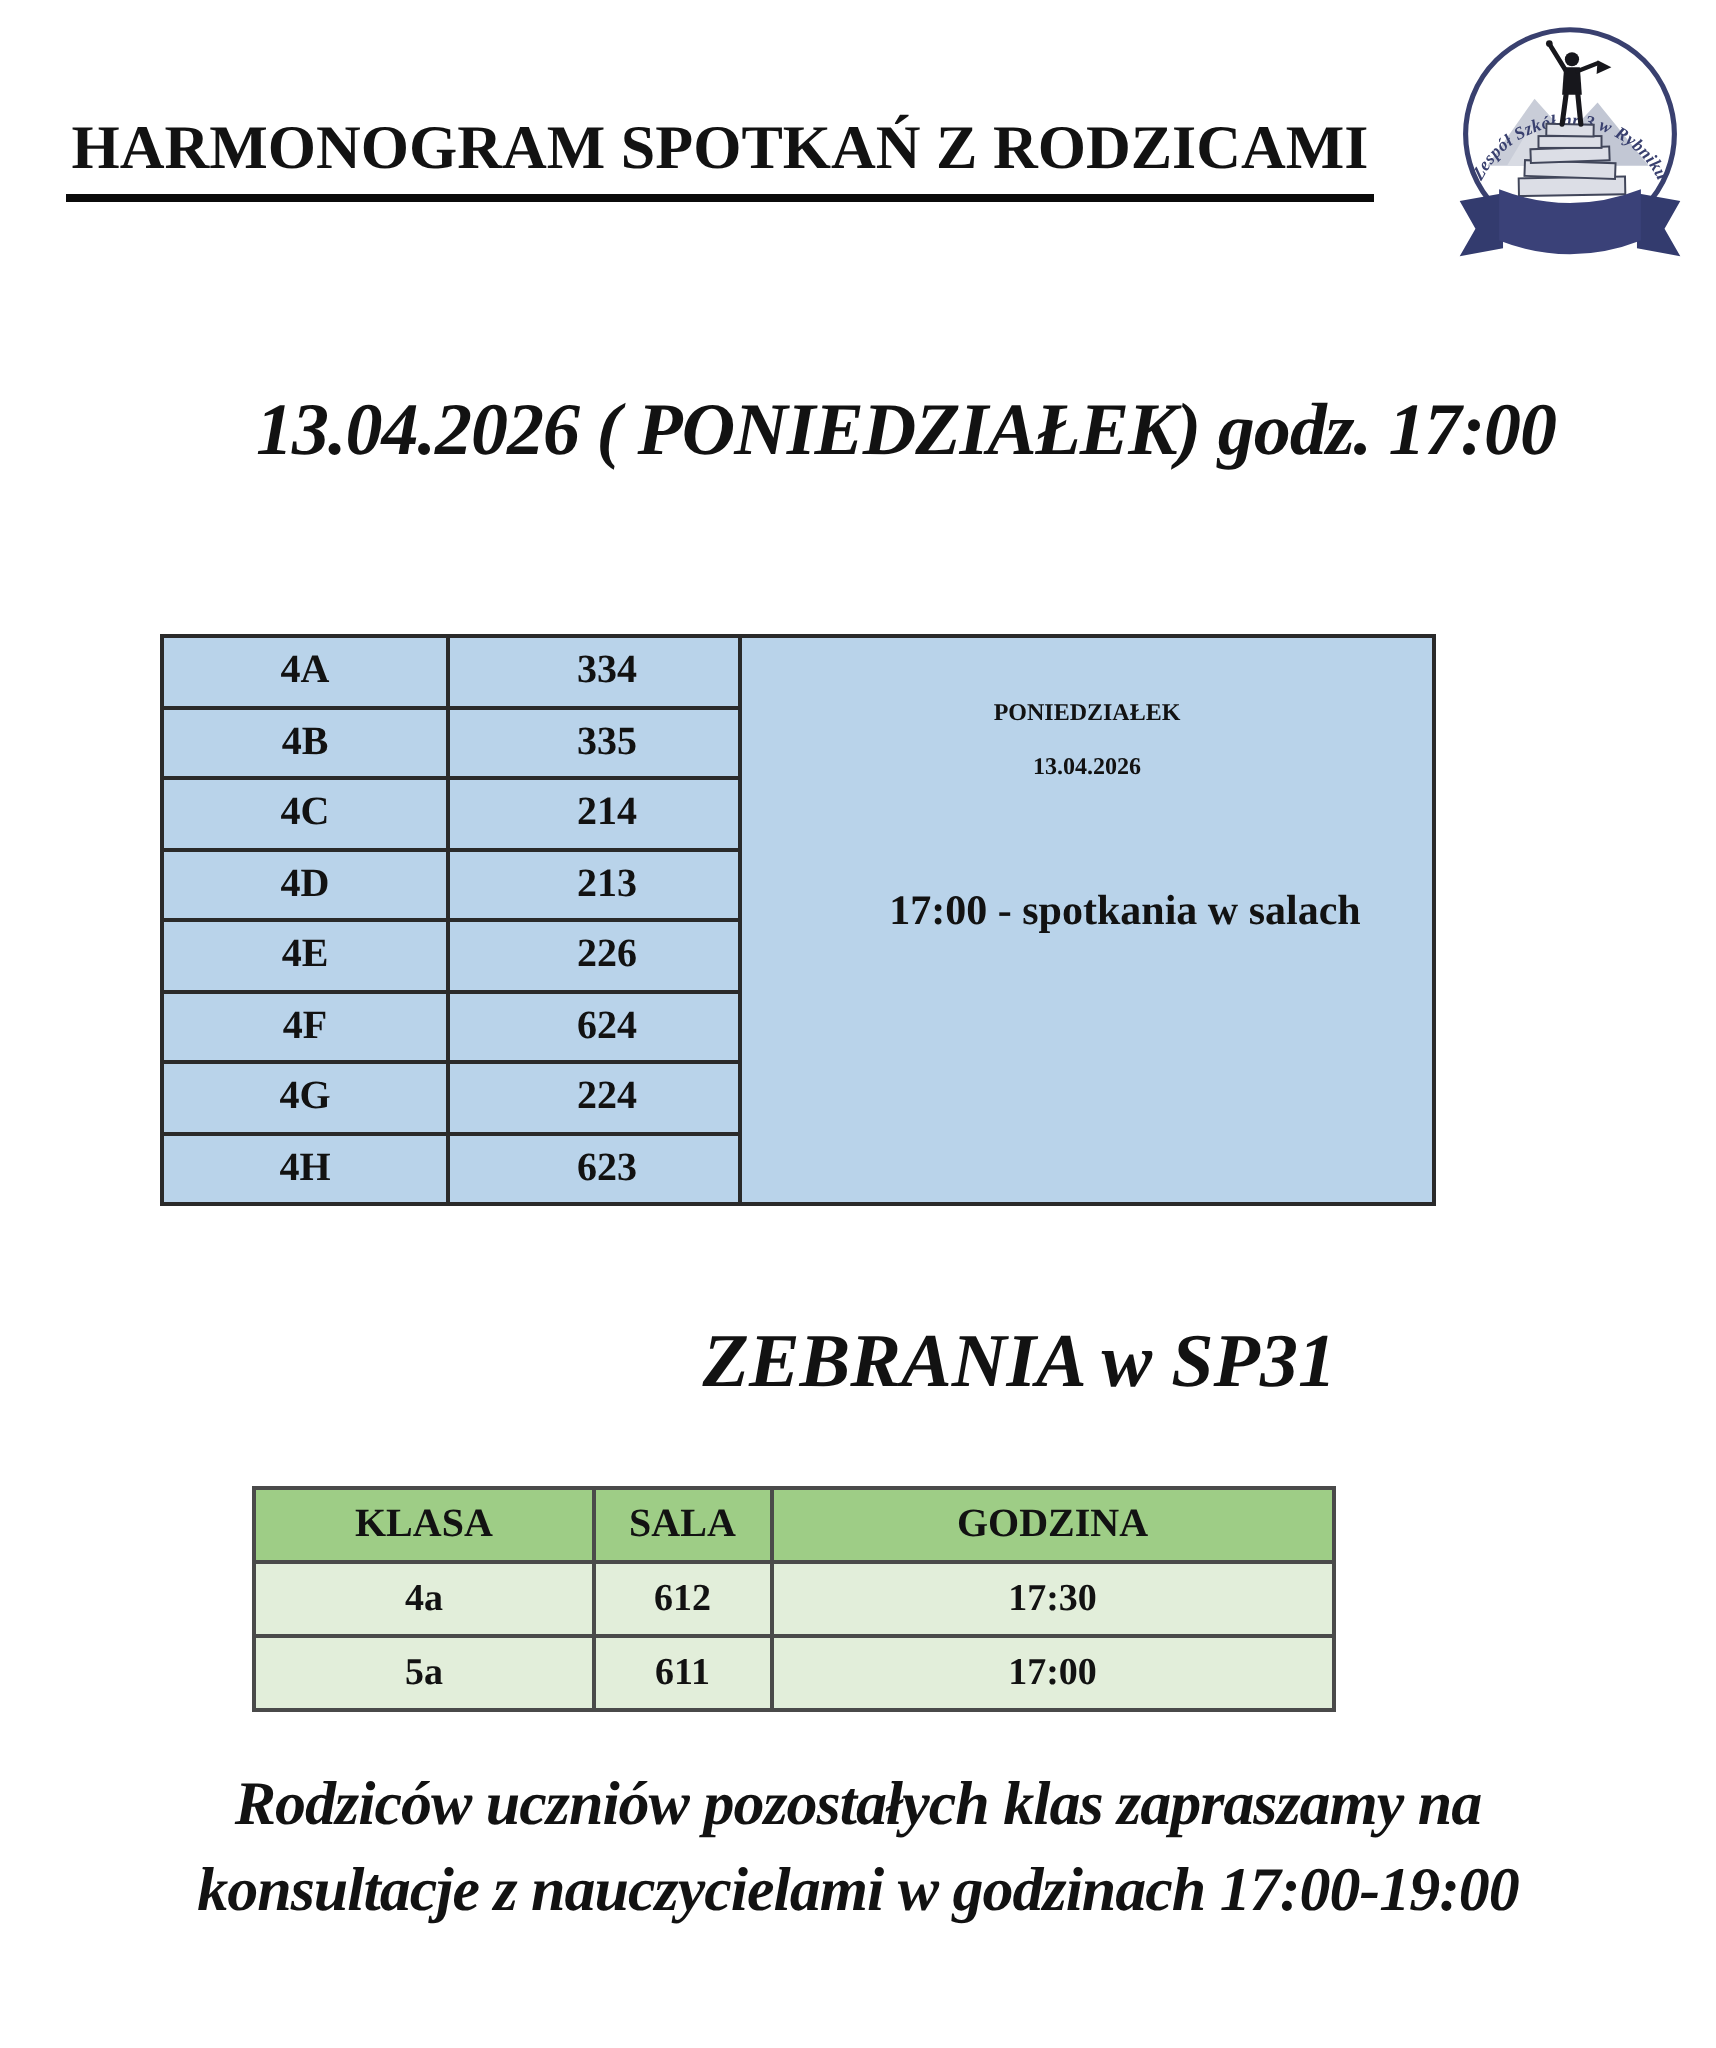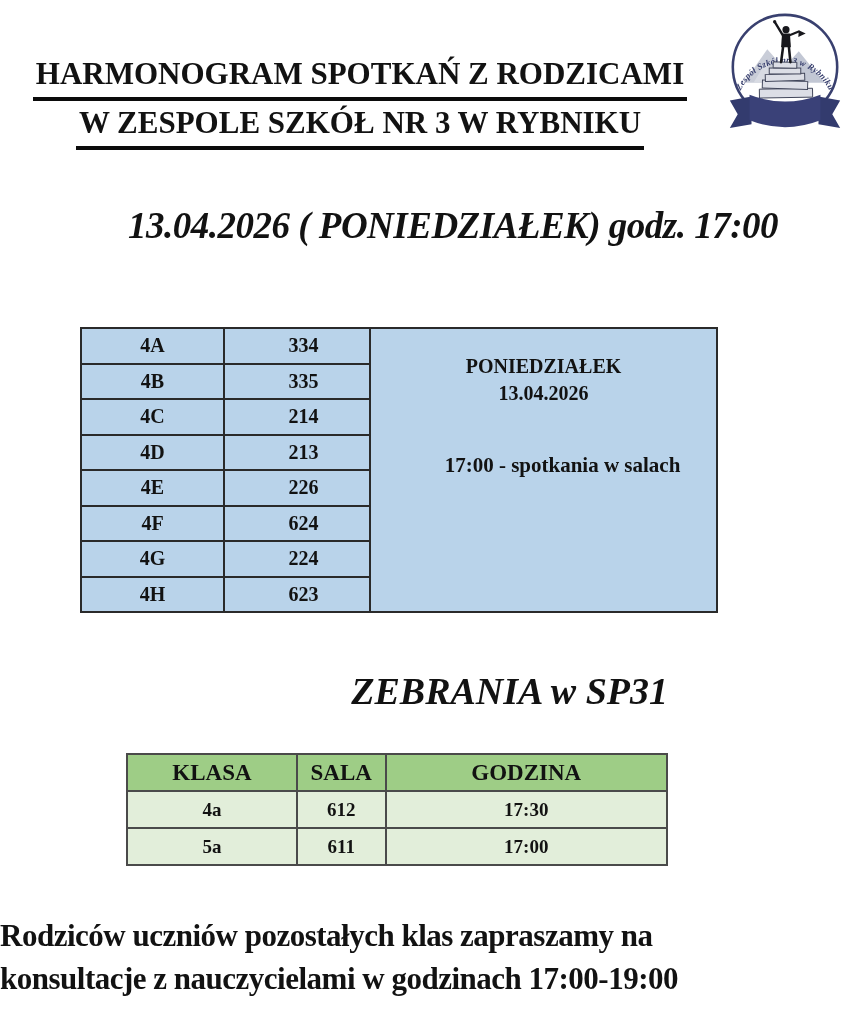"W ZESPOLE SZKÓŁ NR 3" div.title-line { html: <div> <span>W ZESPOLE SZKÓŁ NR 3 W RYBNIKU</span> </div> -> none }
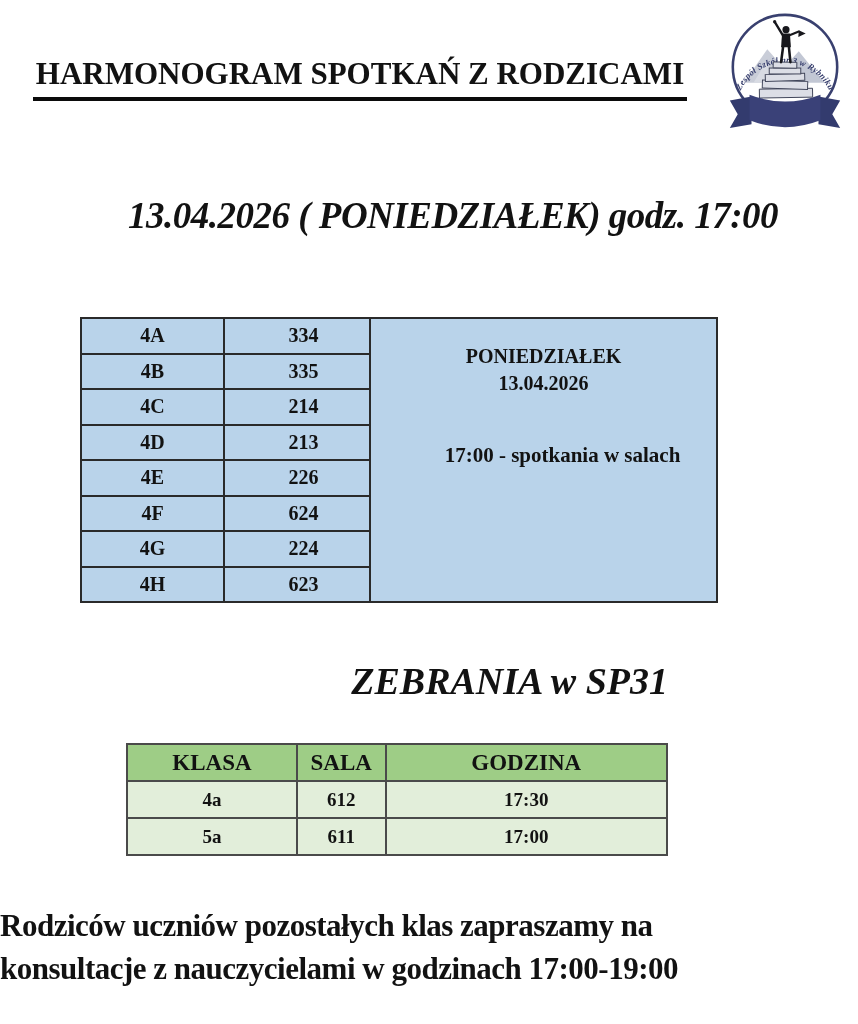"PONIEDZIAŁEK" .info-day, .info-date { font-size: 20px -> 12px }
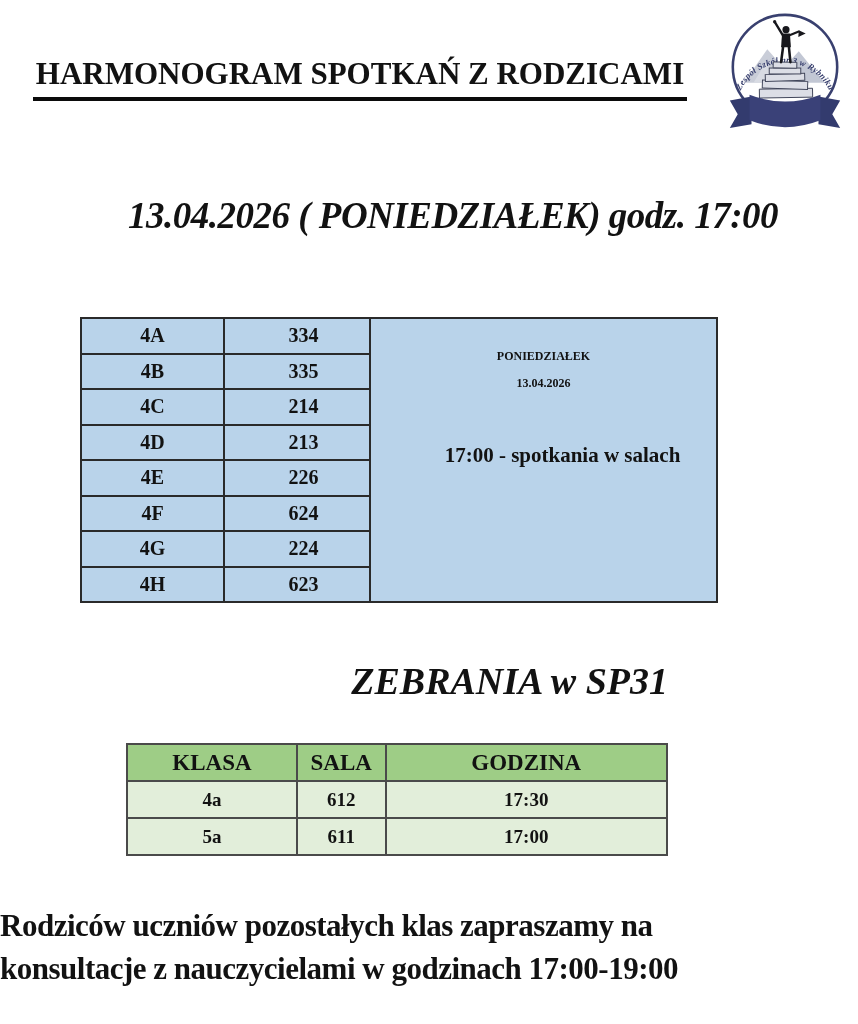"KLASA" table.meetings th { font-size: 23px -> 20px }
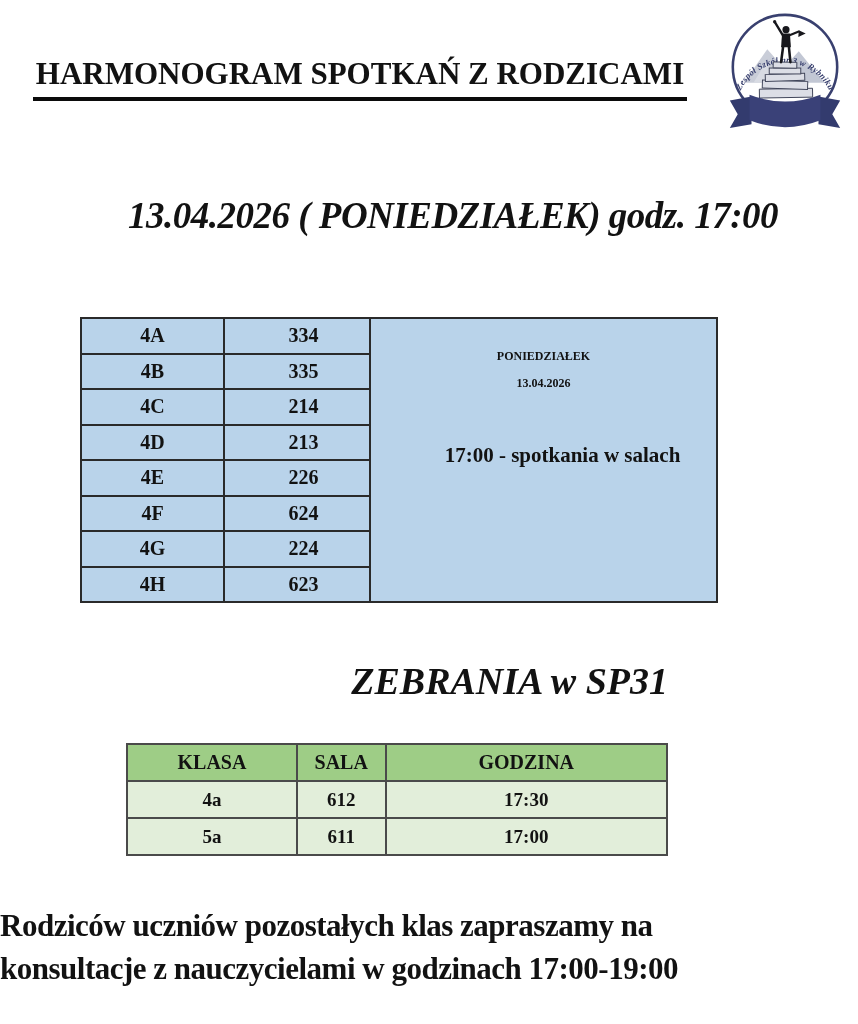"Rodziców uczniów pozostałych klas" .footer-note { font-style: none -> italic; margin-top: 48px -> 24px; text-align: none -> center }
